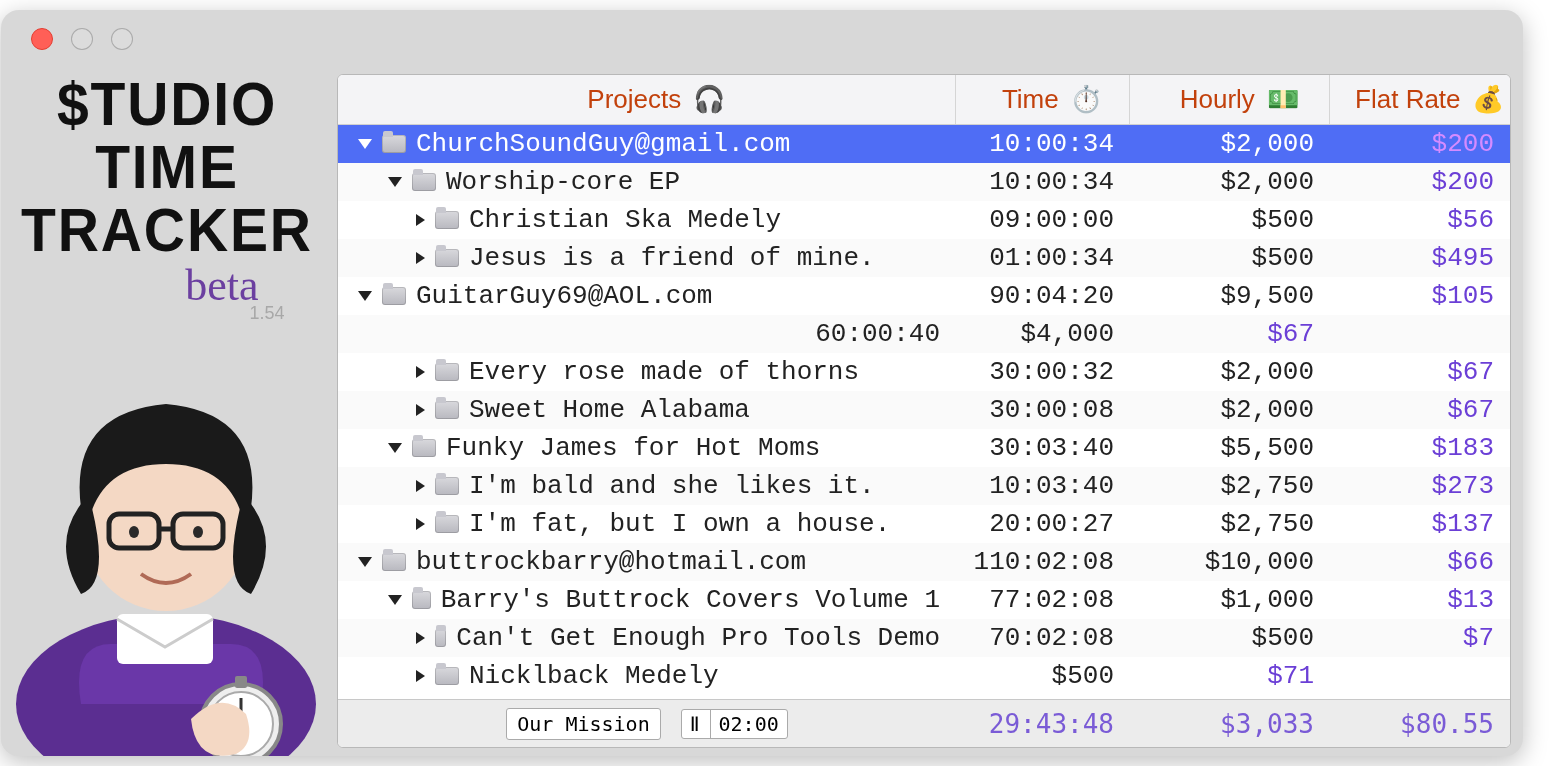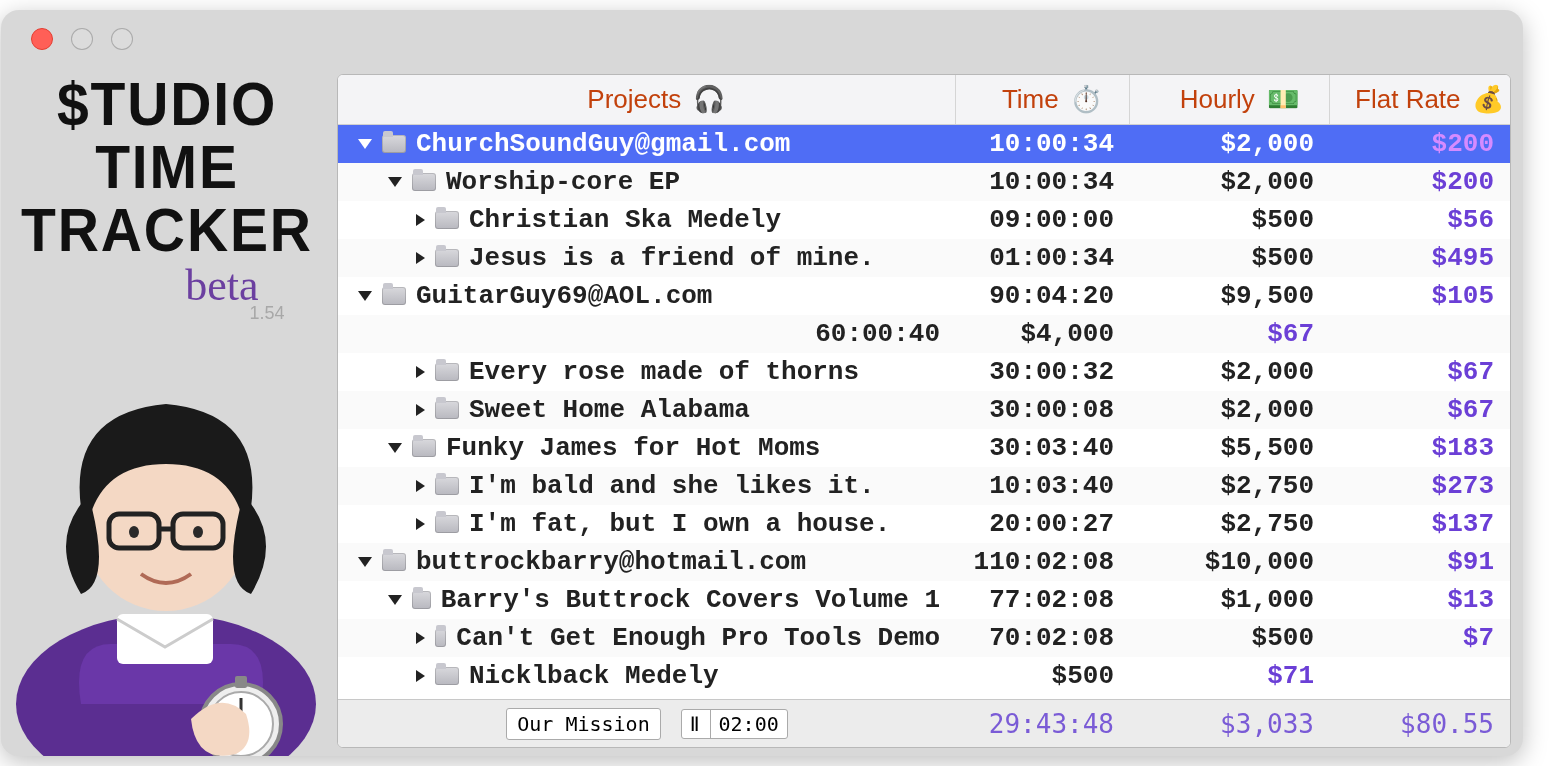"ChurchSoundGuy@gmail.com" .cell { font-weight: bold -> none }
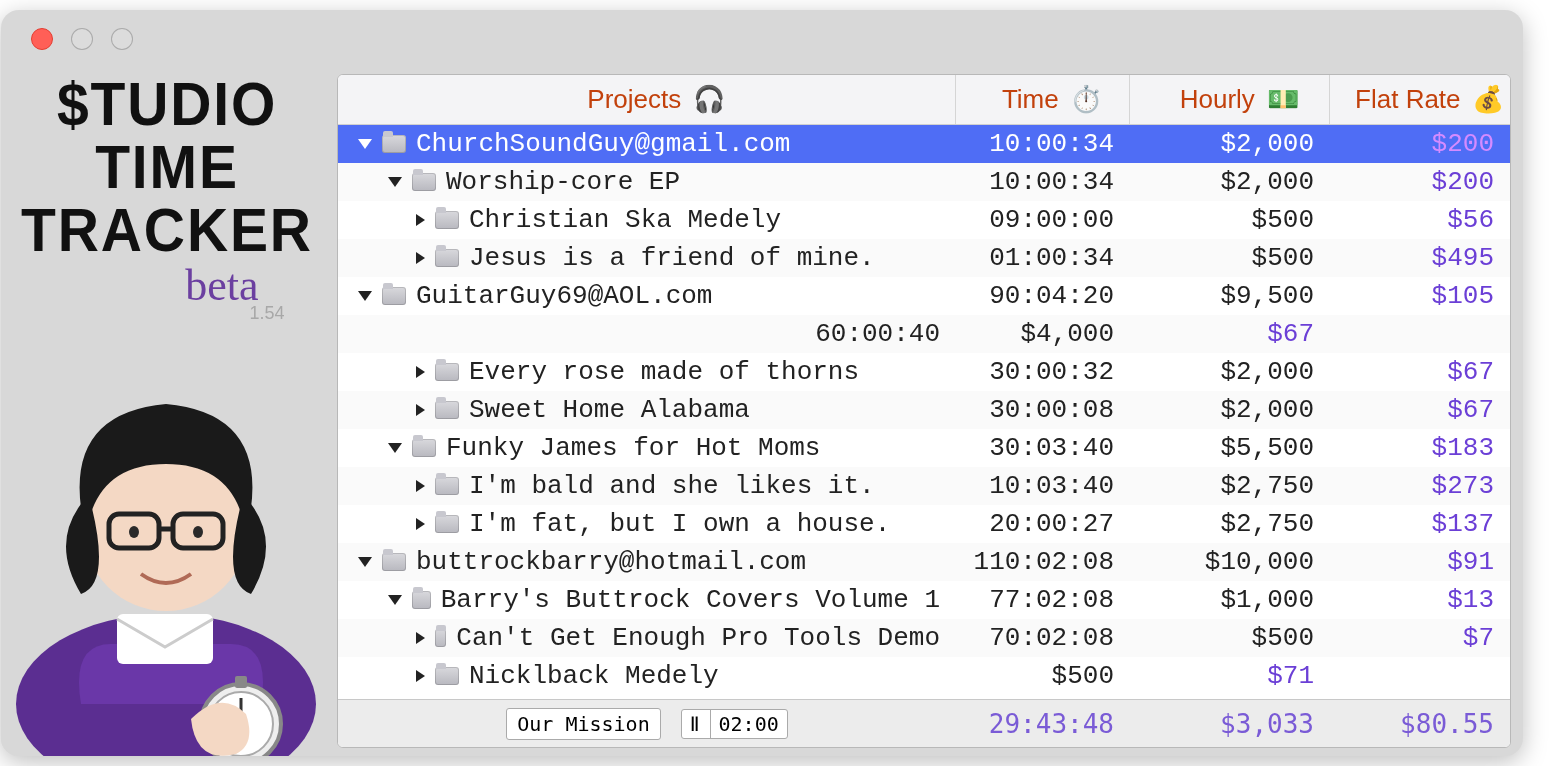"$91" div.cell { text: $91 -> $66 }
